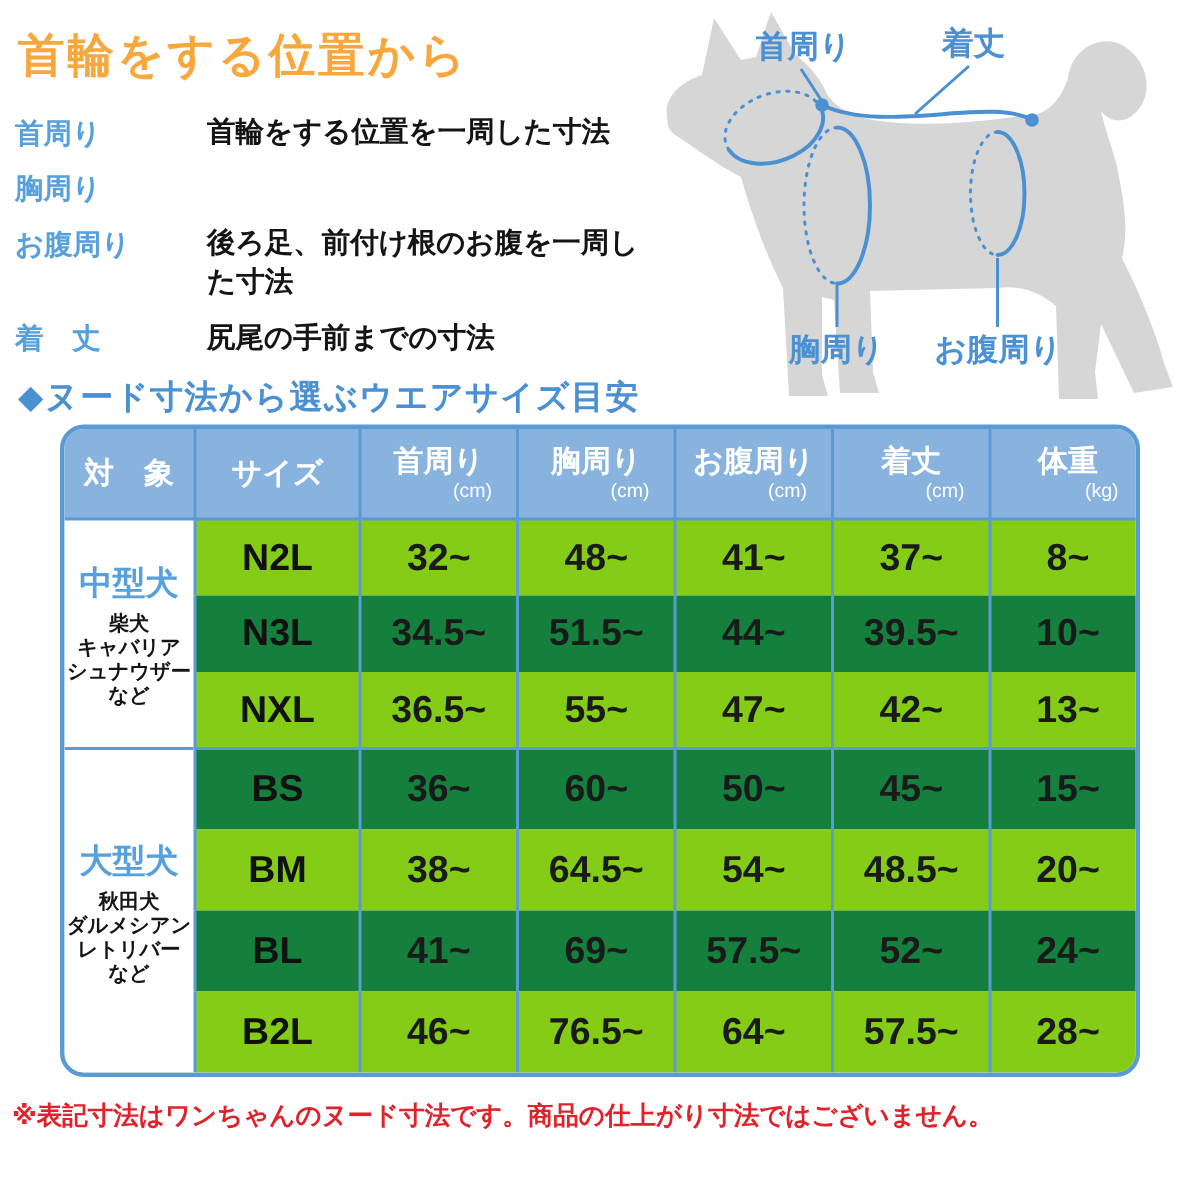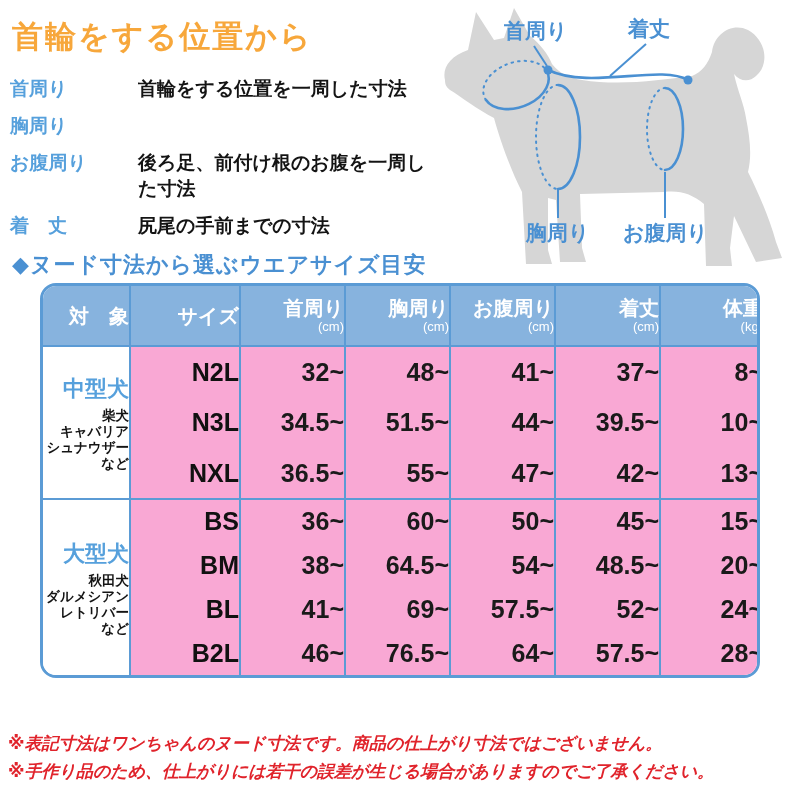"対 象" th, td { text-align: right -> center }
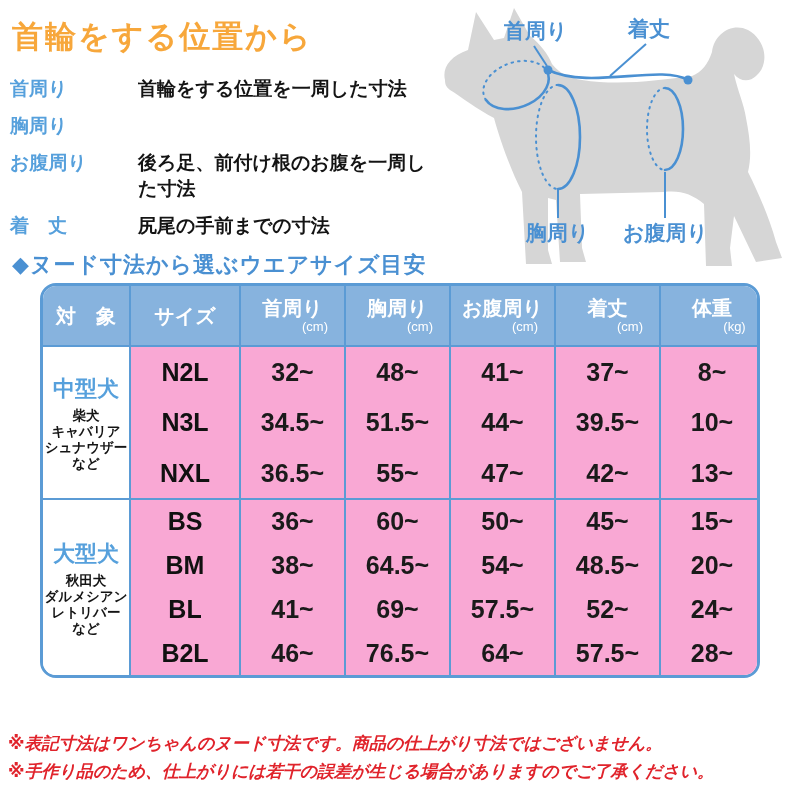"N2L" tr.pale td { background: #f9a8d4 -> #84cc16 }
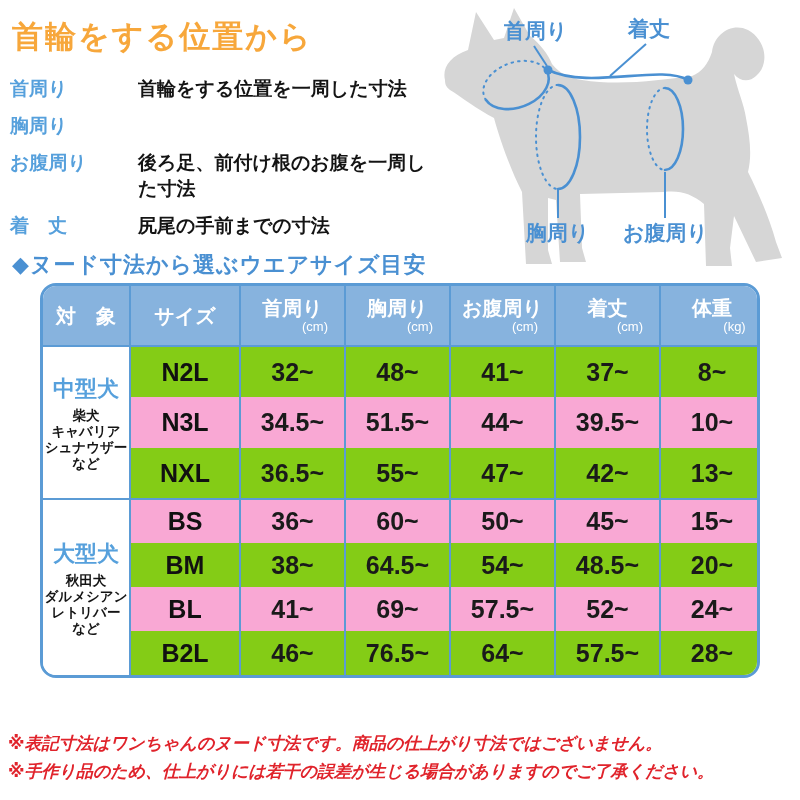"N3L" tr.plain td { background: #f9a8d4 -> #15803d }
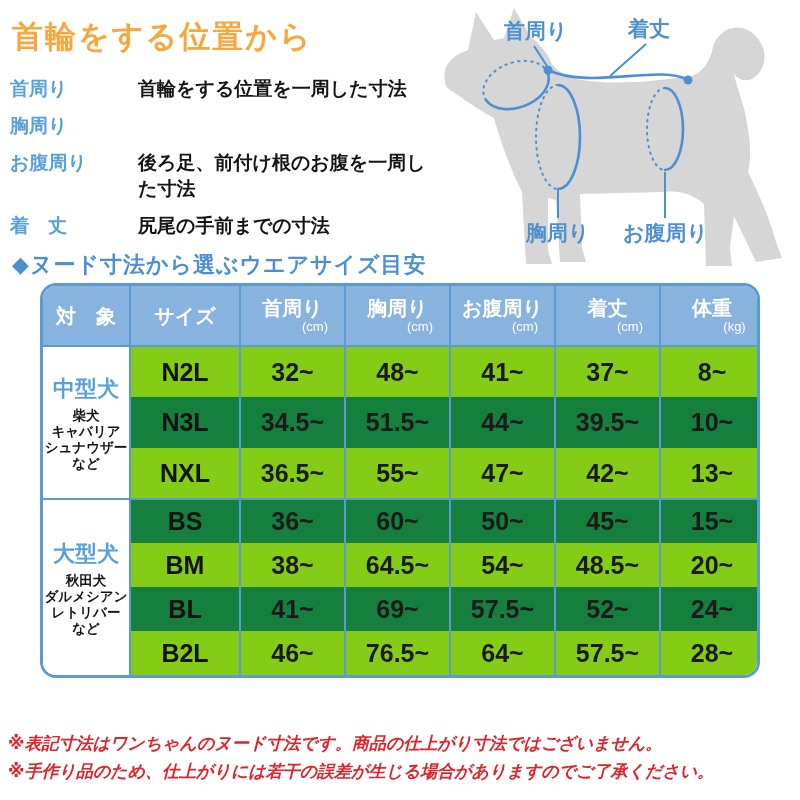"BS" tbody.group2 td { height: 44px -> 54px }
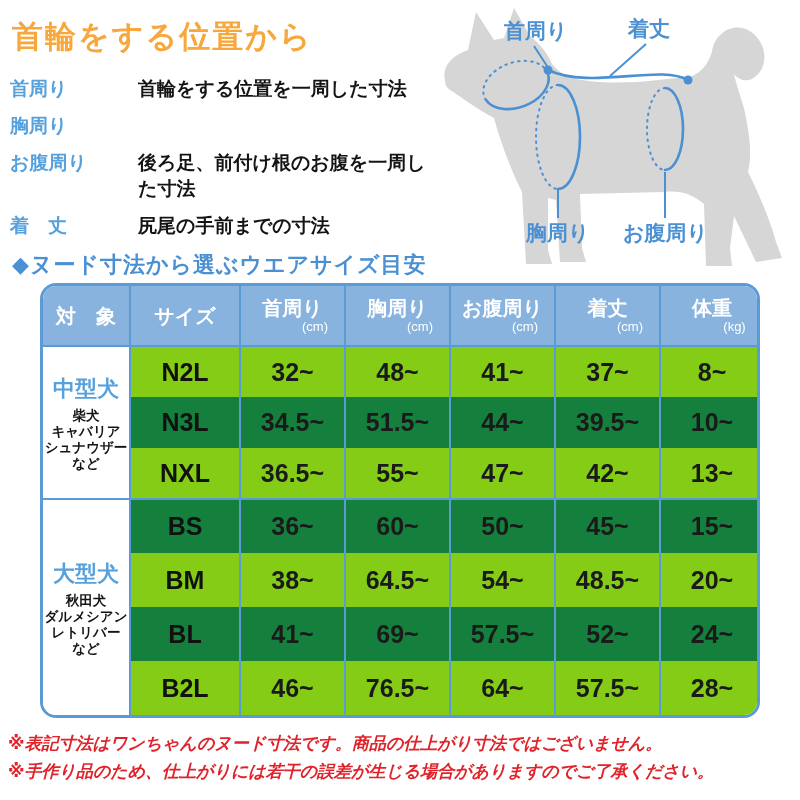"※表記寸法はワンちゃんのヌード寸法です。商品の仕上がり寸法ではございません。" .notes { font-style: italic -> none }
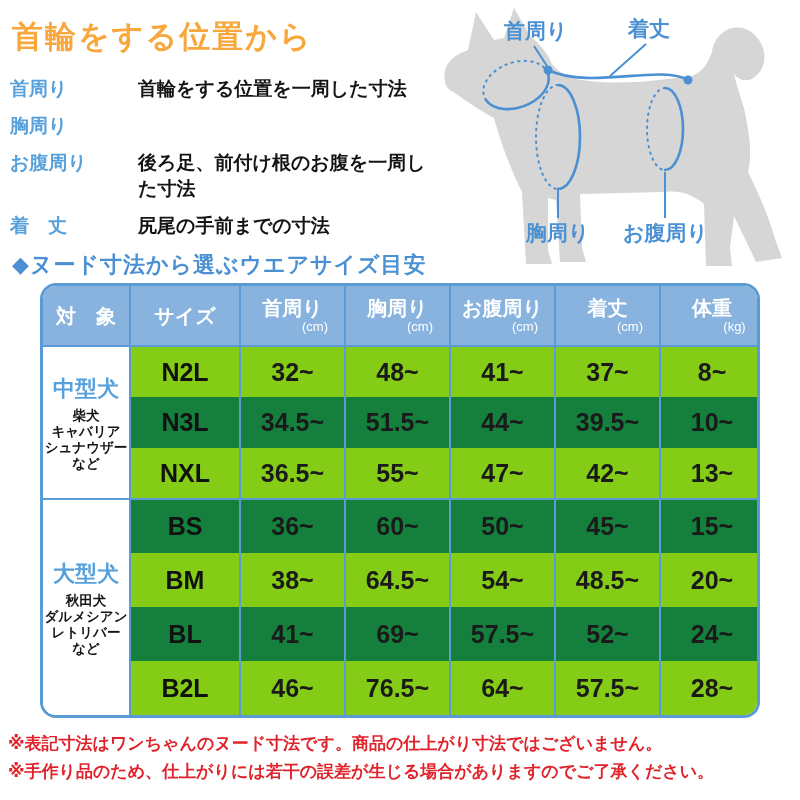"※手作り品のため、仕上がりには若干の誤差が生じる場合がありますのでご了承ください" div.note-line { html: <div>※手作り品のため、仕上がりには若干の誤差が生じる場合がありますのでご了承ください。</div> -> none }
